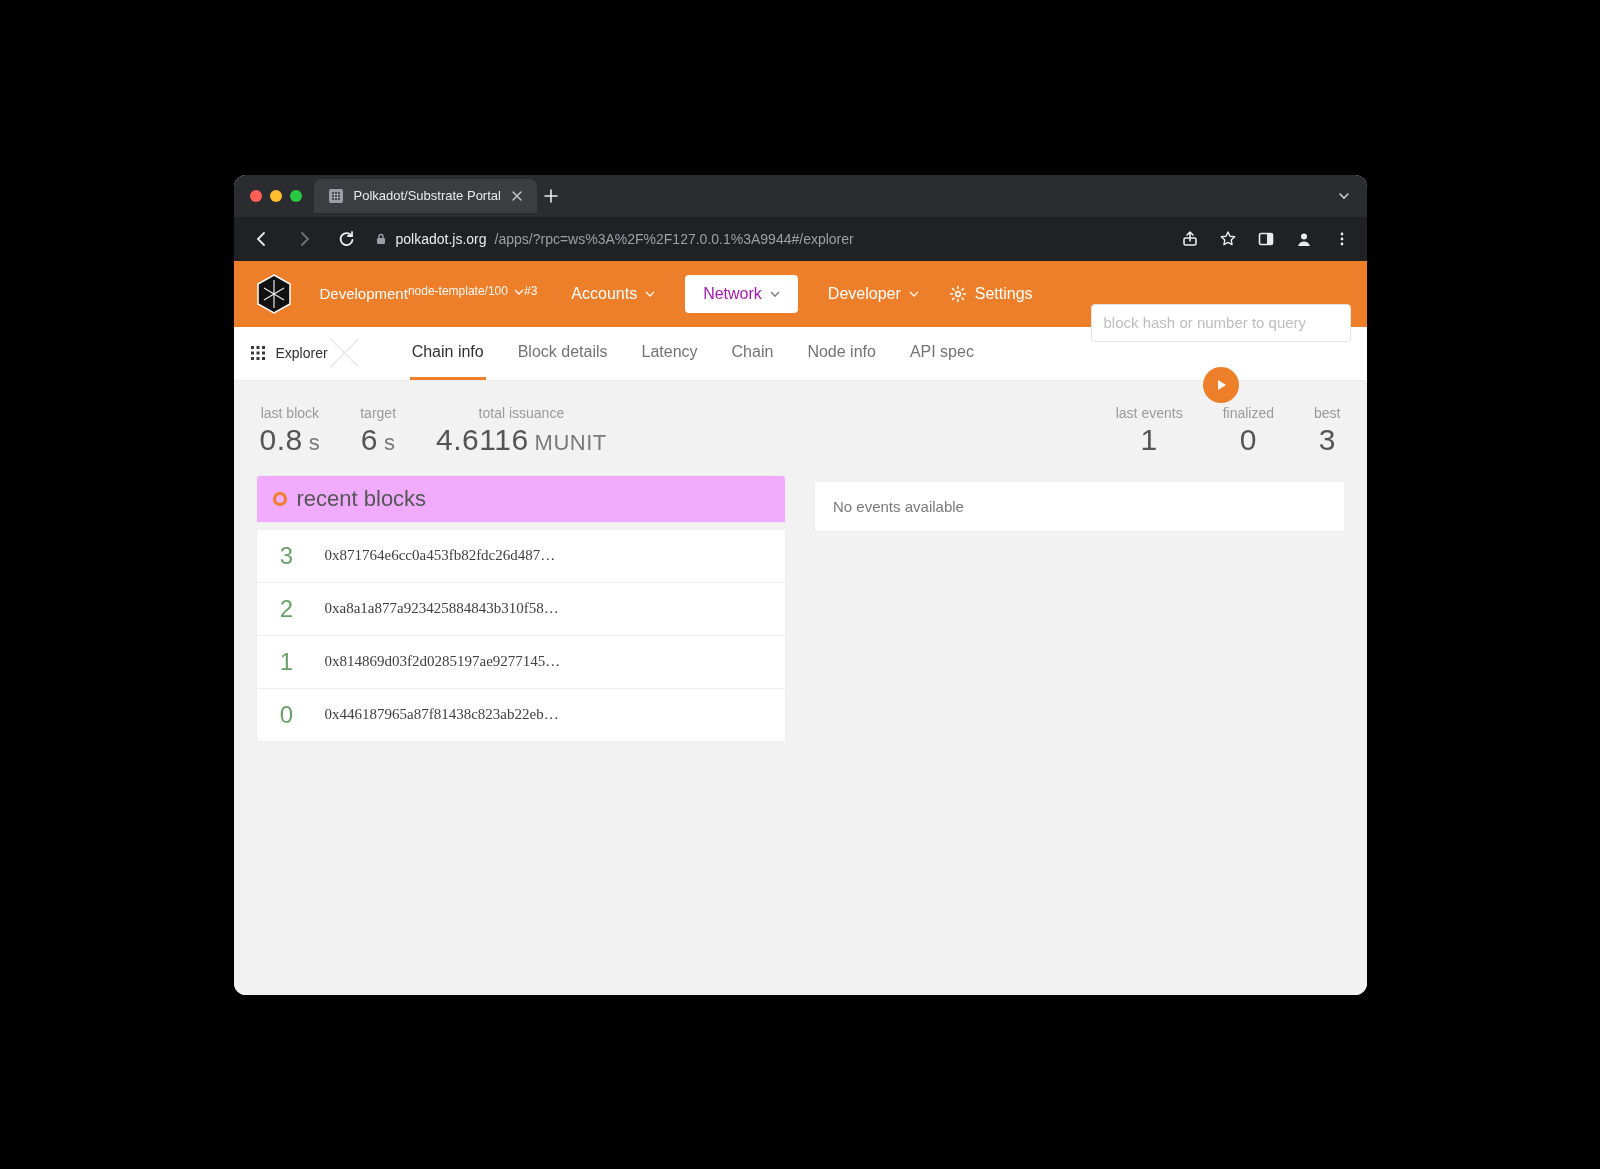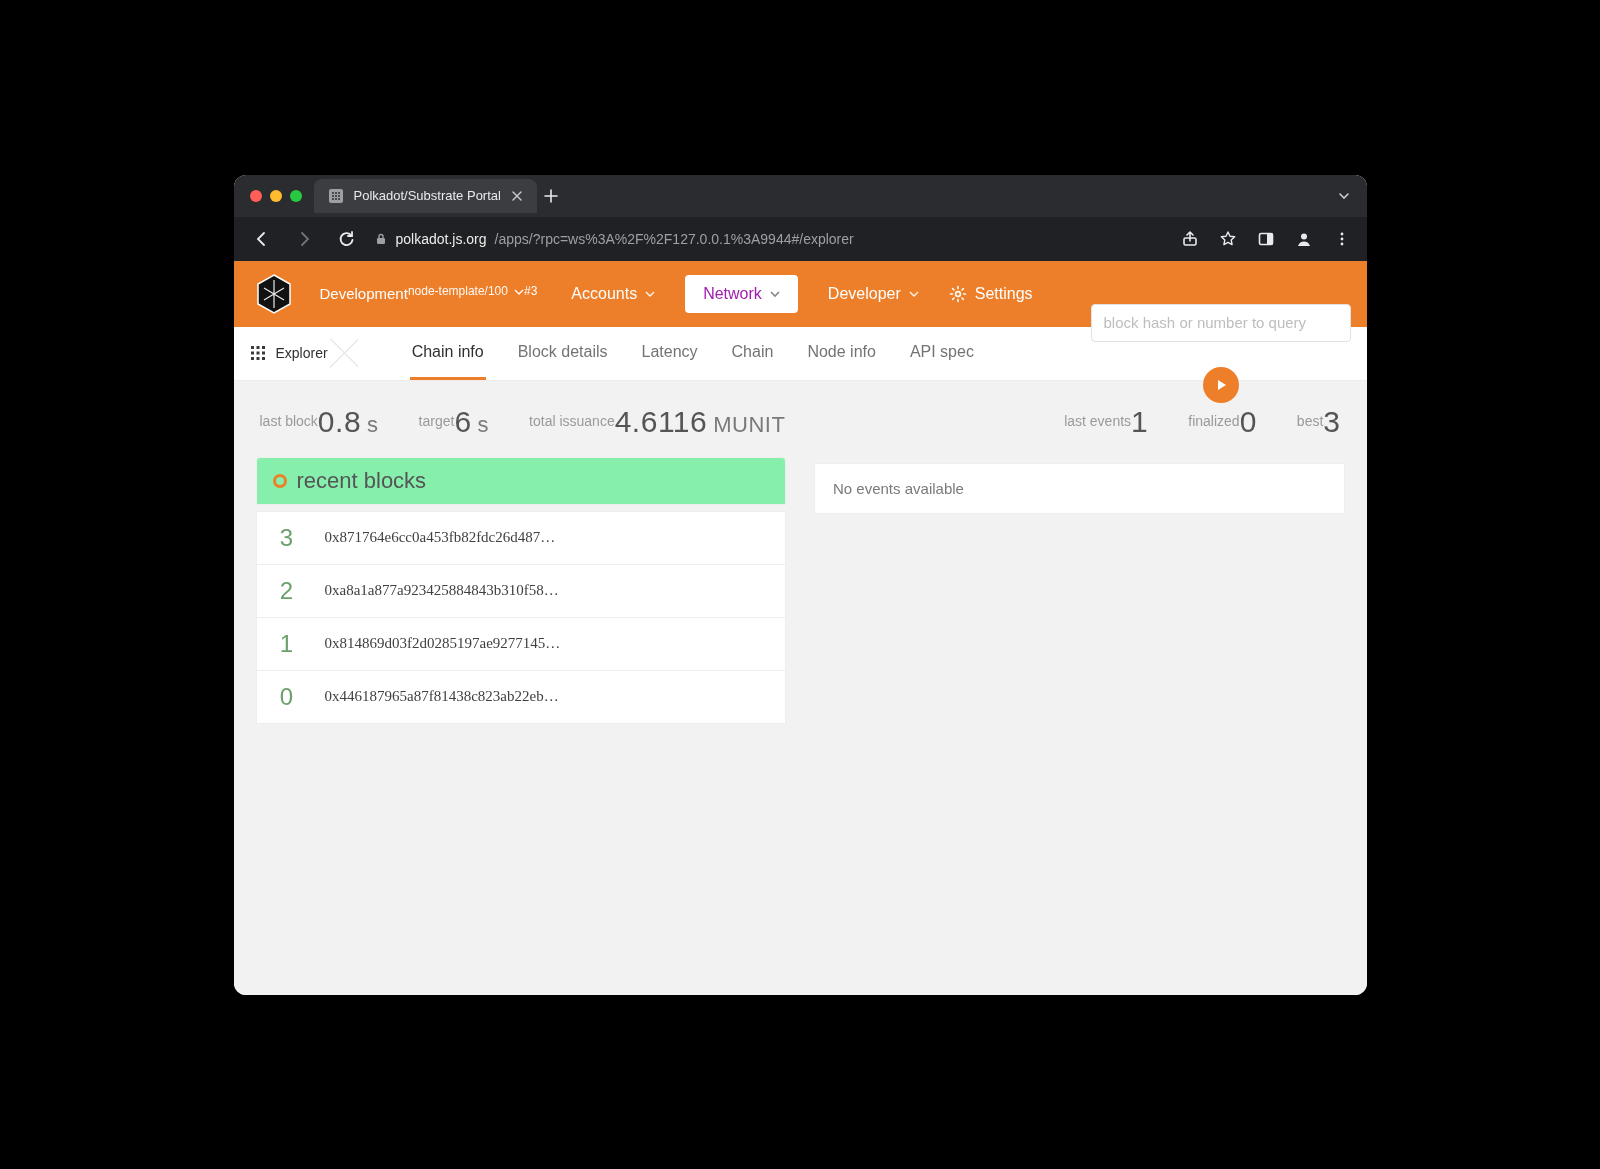"last block" .stat { flex-direction: row -> column }
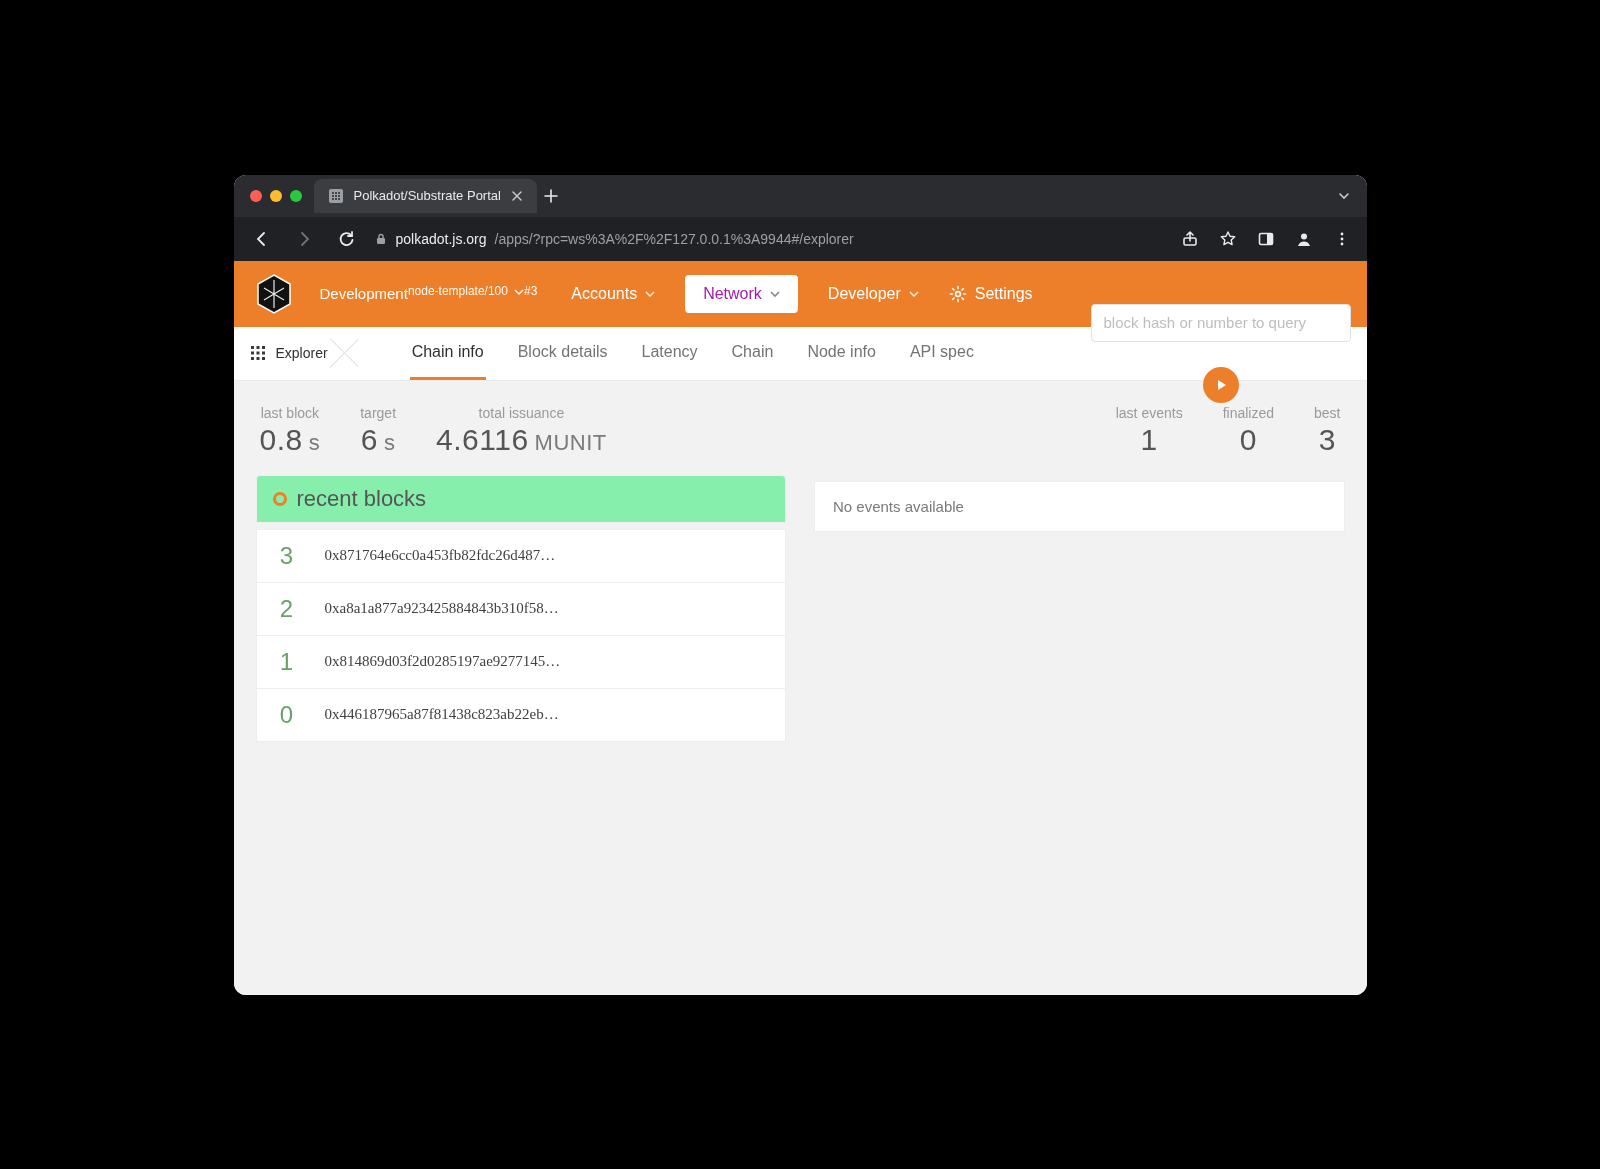"recent blocks" .panel-head { background: #86efac -> #f0abfc }
